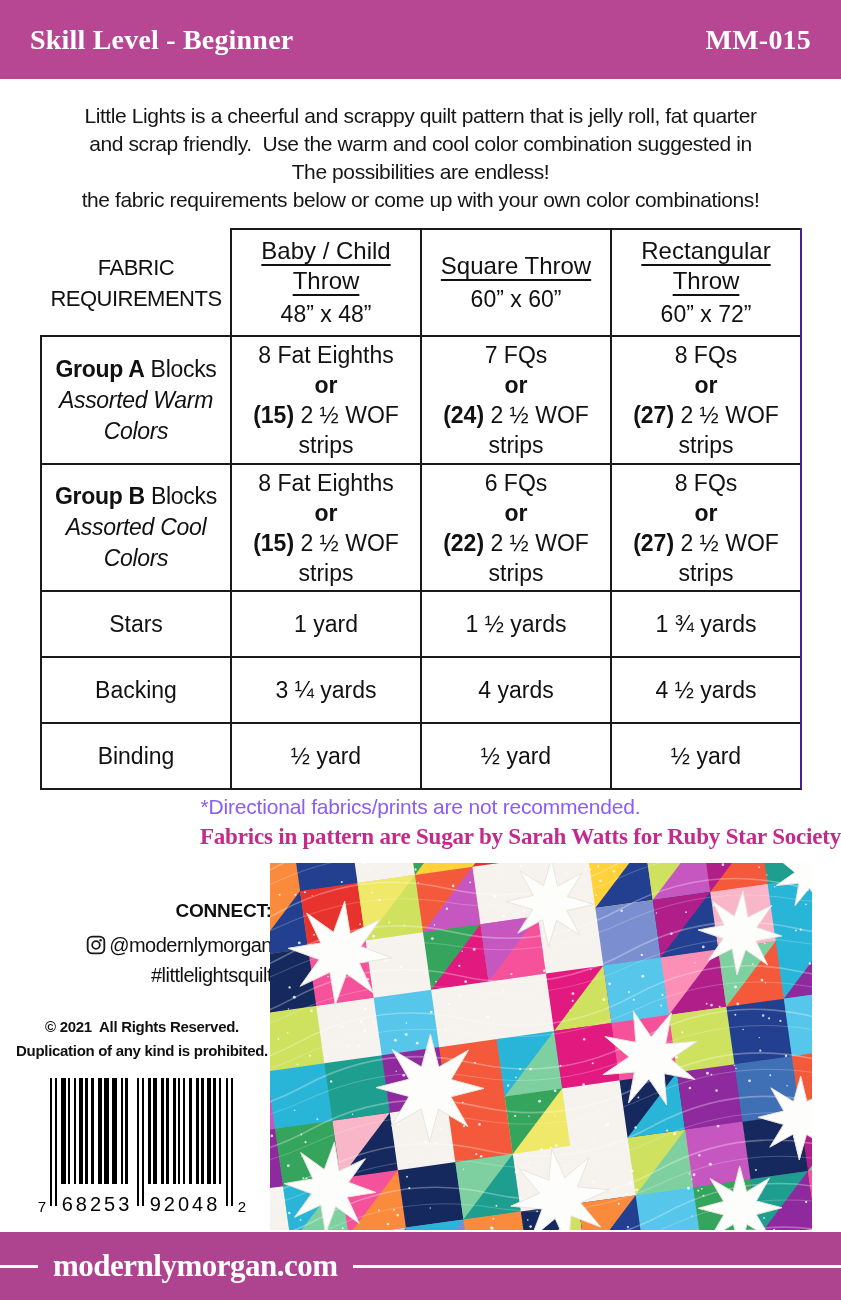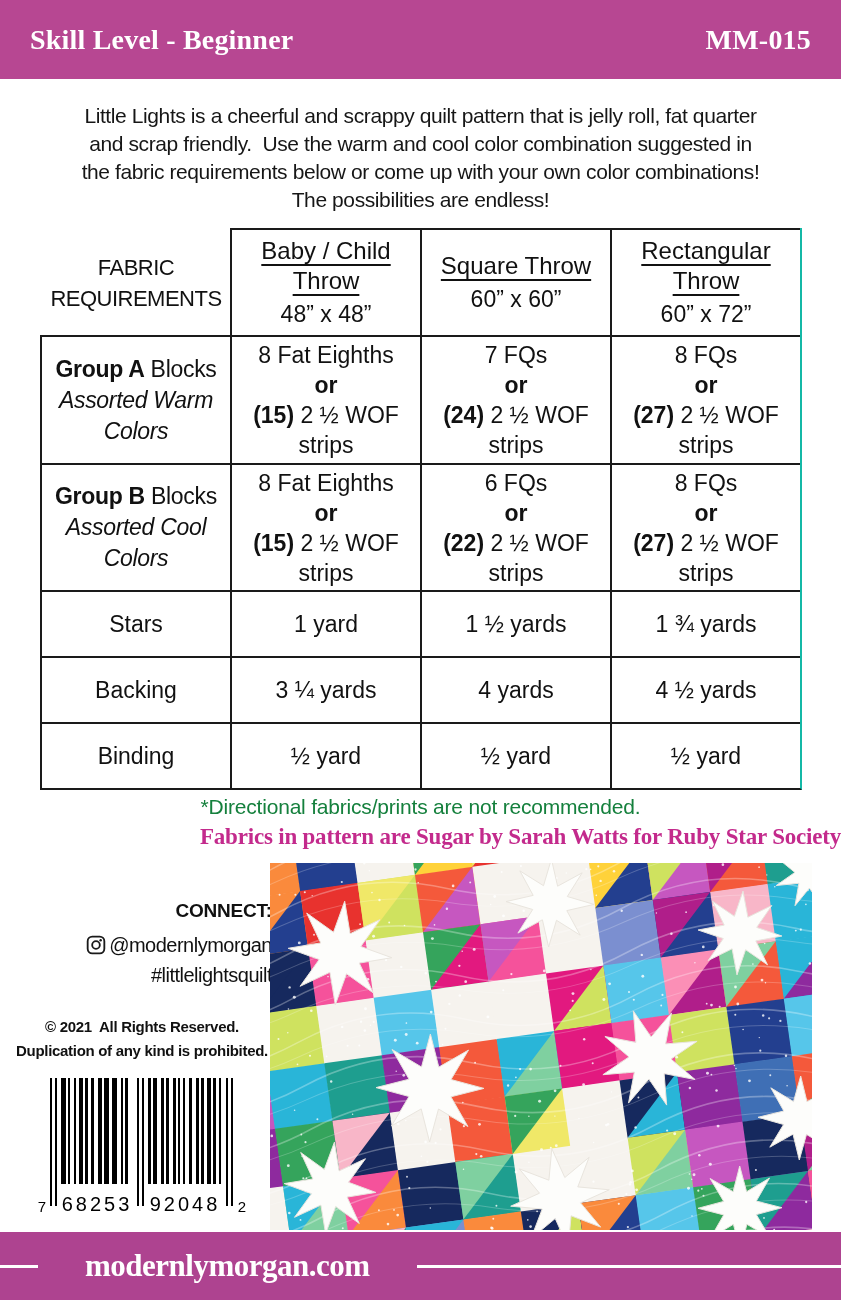"the fabric requirements below or" div { order: before "The possibilities are endless!" -> after "The possibilities are endless!" }
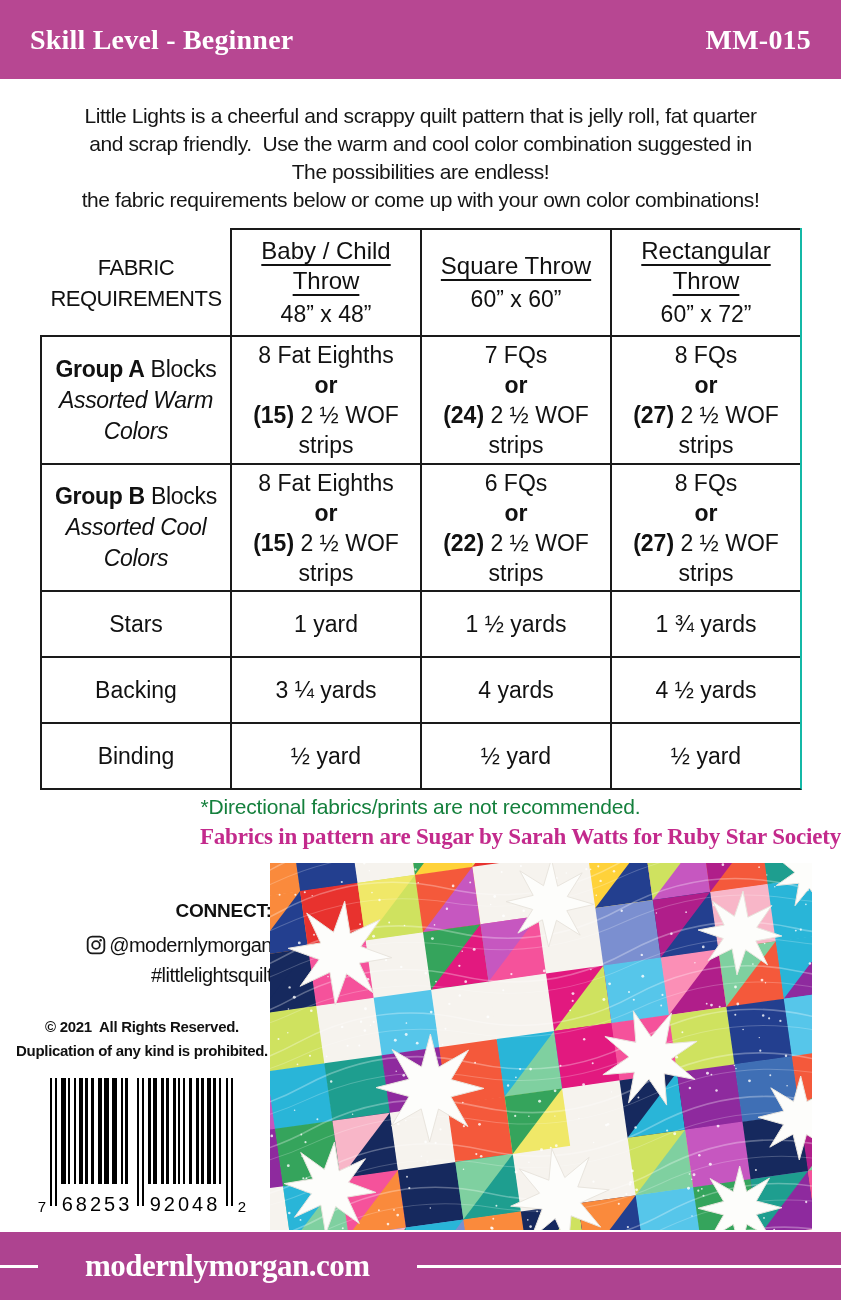"FABRIC" .ftable { border-right: 2px solid #14b8a6 -> 2px solid #4c1d95 }
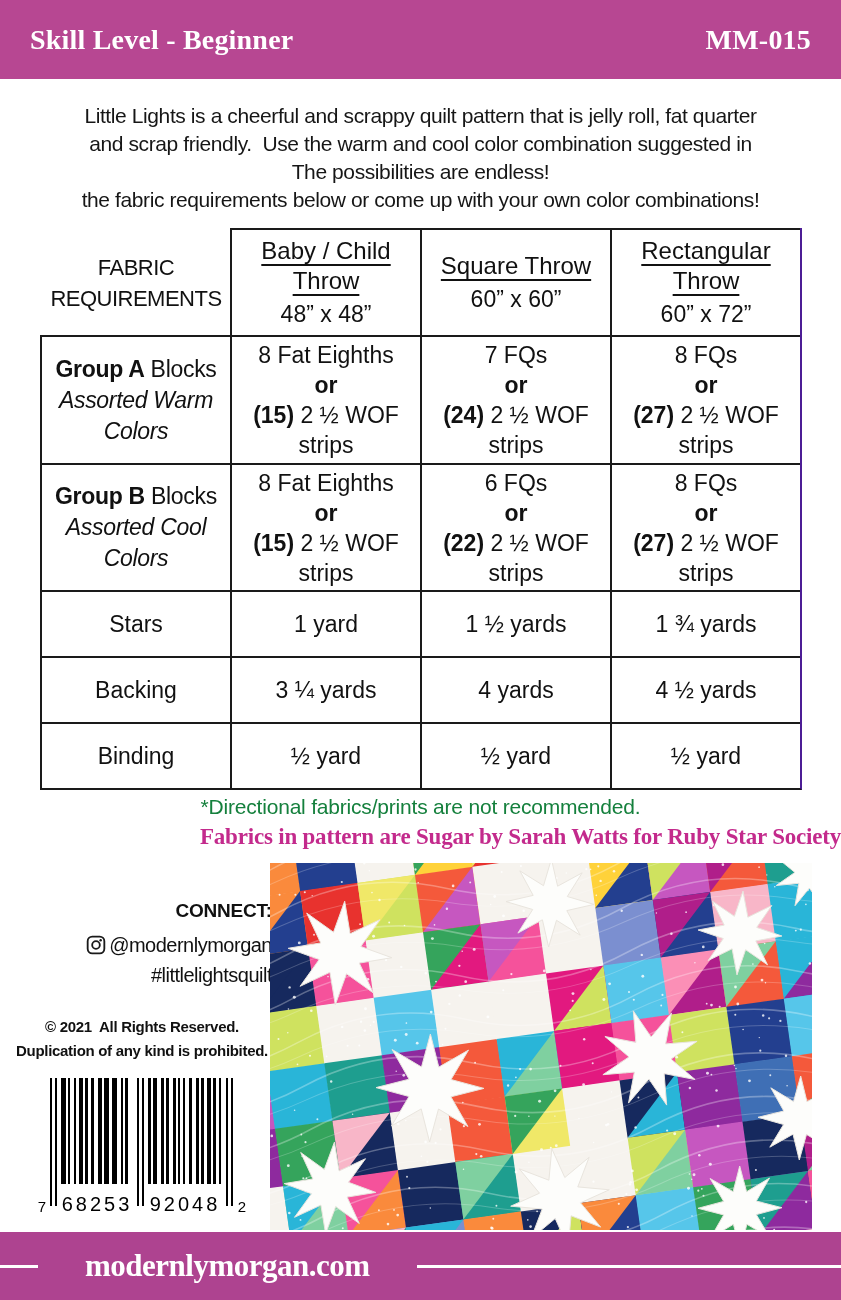"*Directional fabrics/prints are not" .note { color: #15803d -> #8b5cf6 }
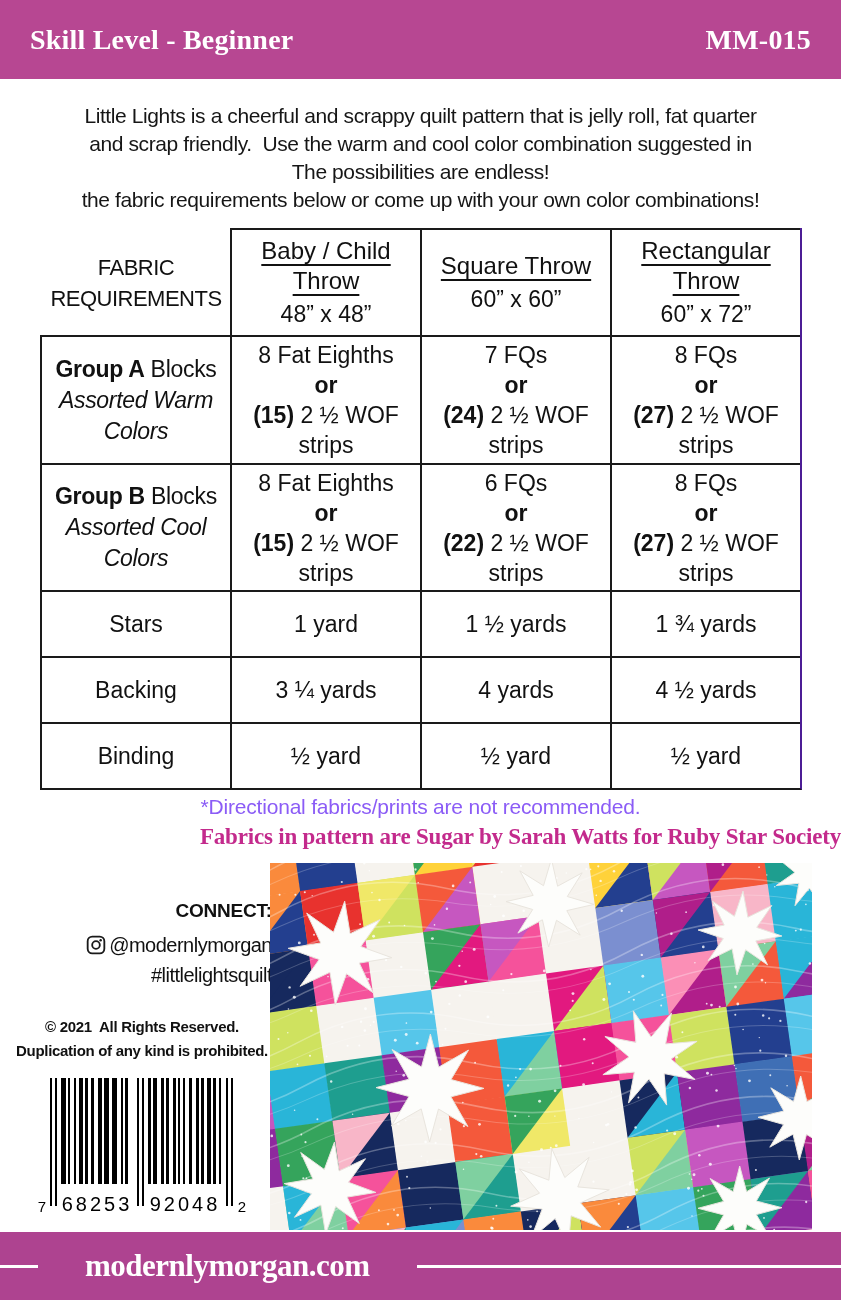"modernlymorgan.com" .foot-inner { gap: 32px -> none }
